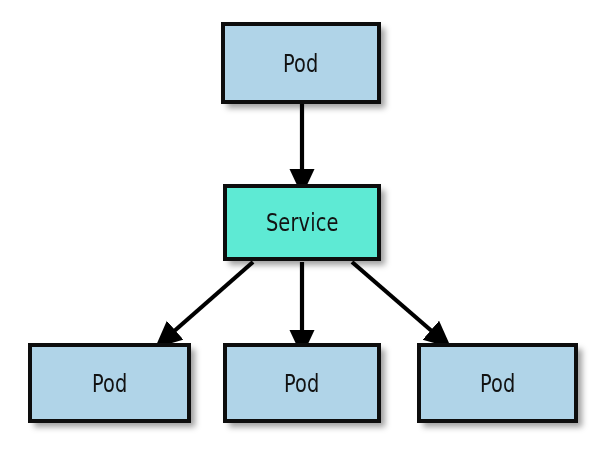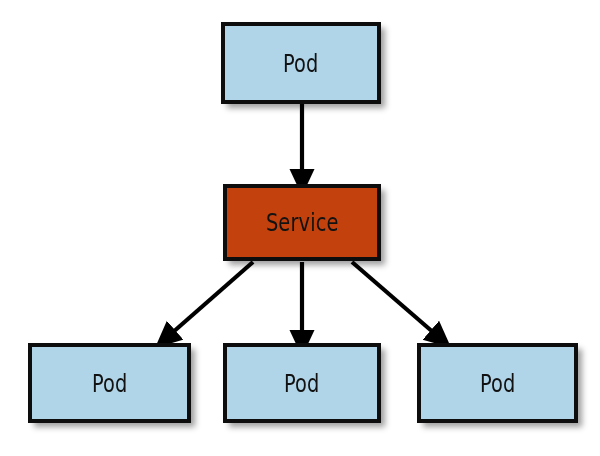"Service" #node-service { background: #c2410c -> #5eead4 }
